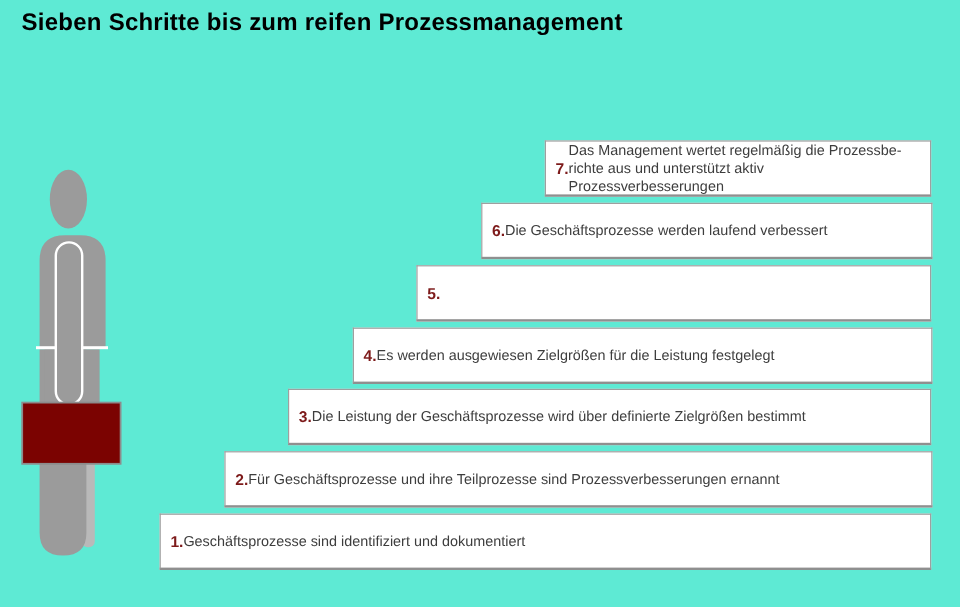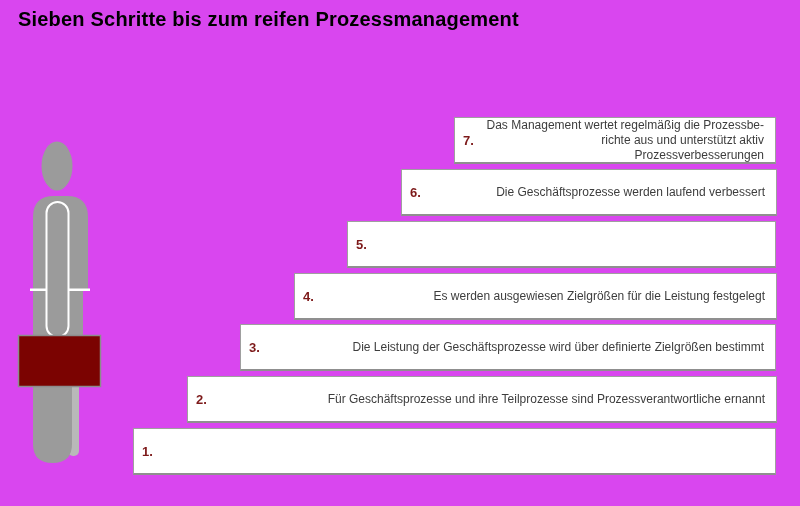"Sieben Schritte bis zum reifen" .canvas { background: #d946ef -> #5eead4 }
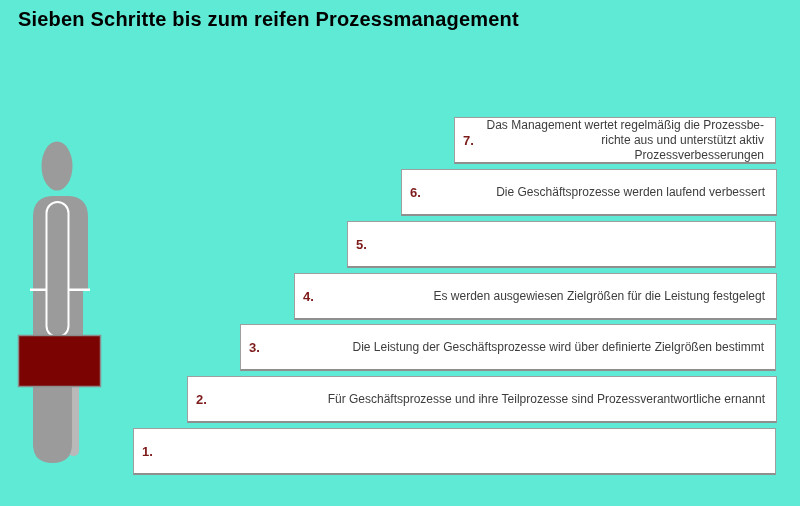"Das Management wertet regelmäßig die" .step .text { text-align: right -> left }
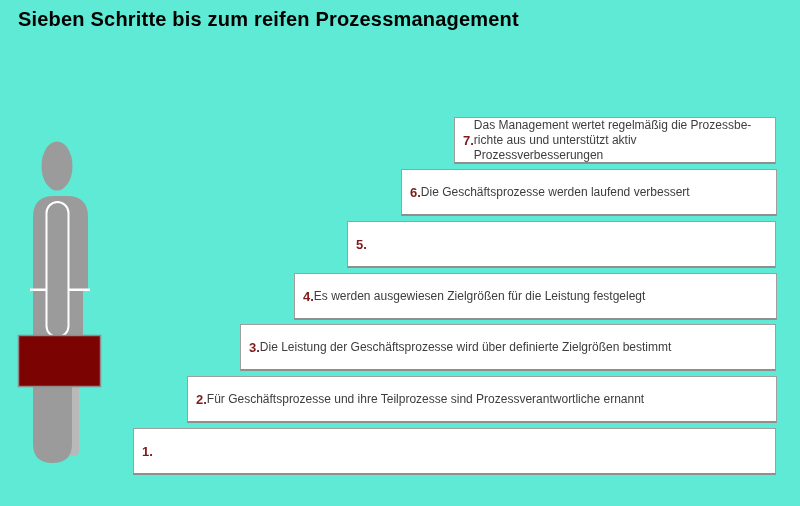"Für Geschäftsprozesse und ihre" span.text { text: Prozessverantwortliche -> Prozessverbesserungen }
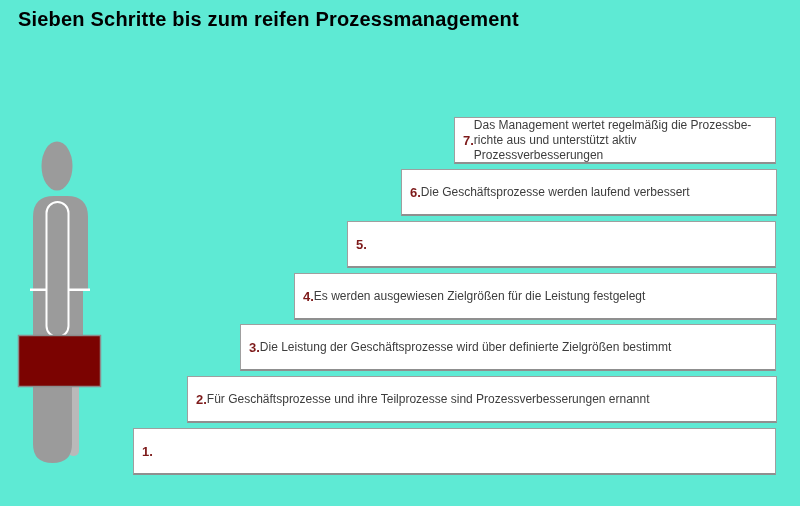"Geschäftsprozesse sind identifiziert und" span.text { html: none -> <span>Geschäftsprozesse sind identifiziert und dokumentiert</span> }
